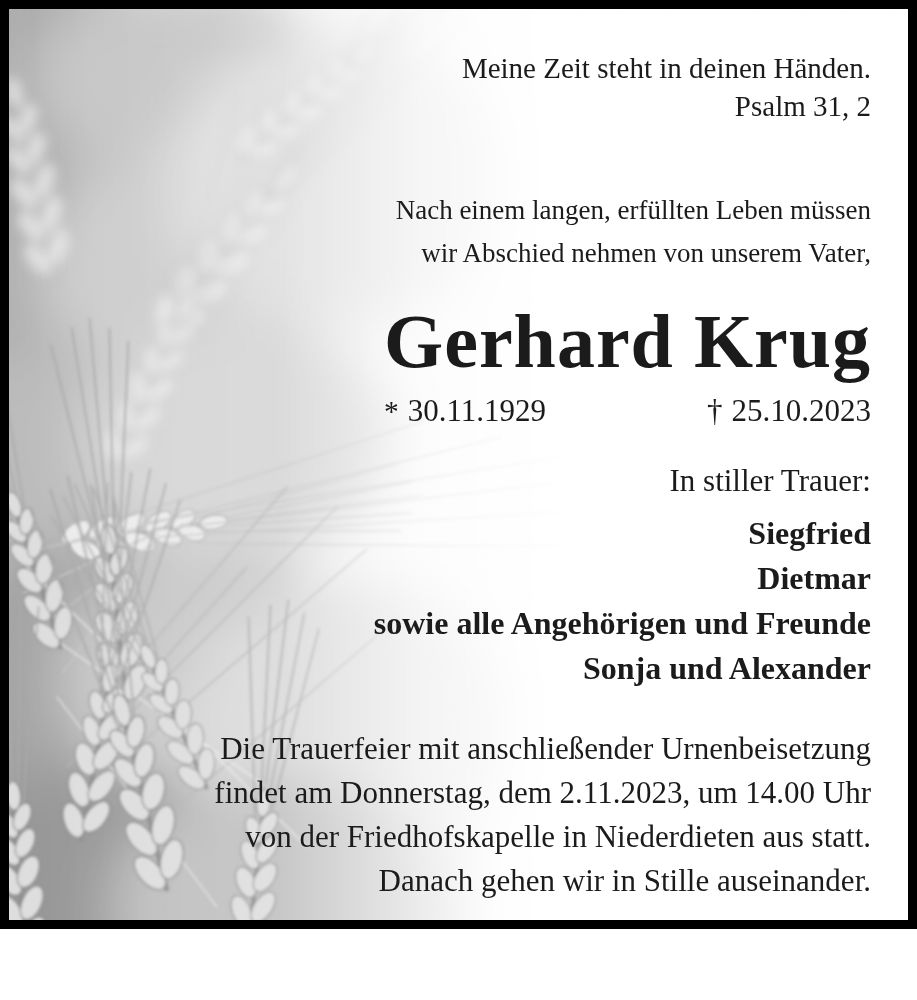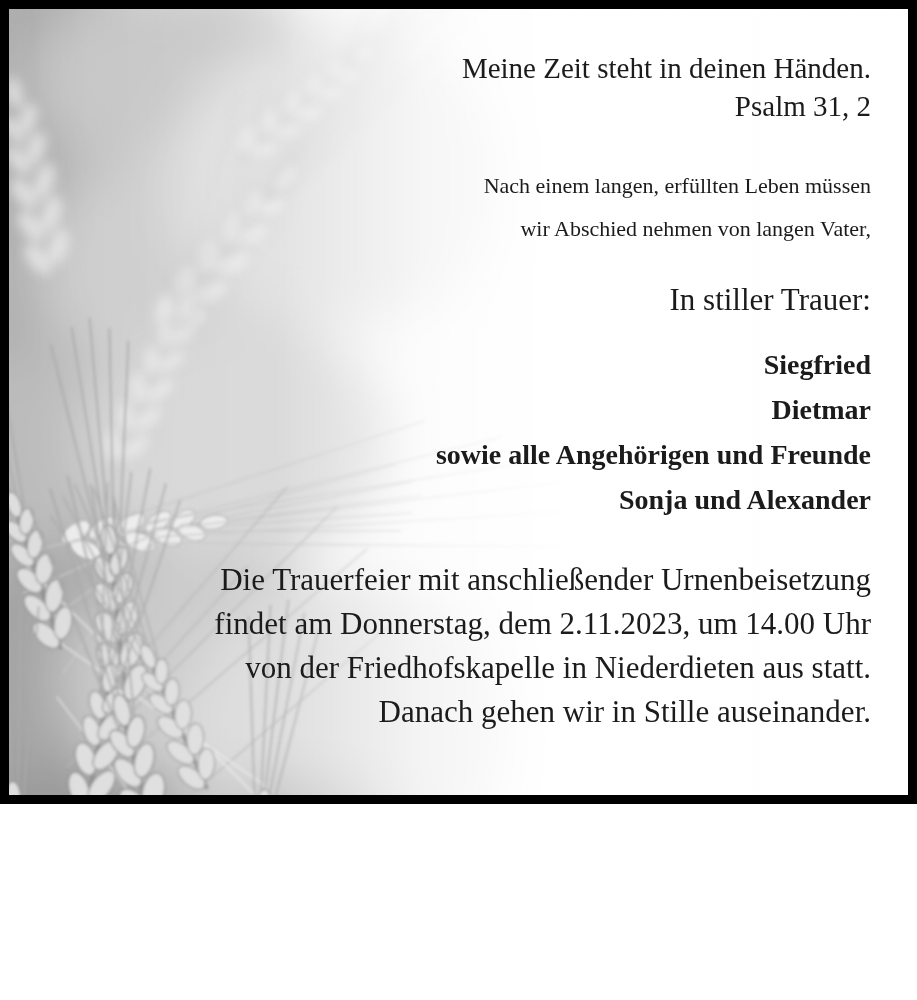"Meine Zeit steht in deinen" .ad-frame { height: 804px -> 929px }
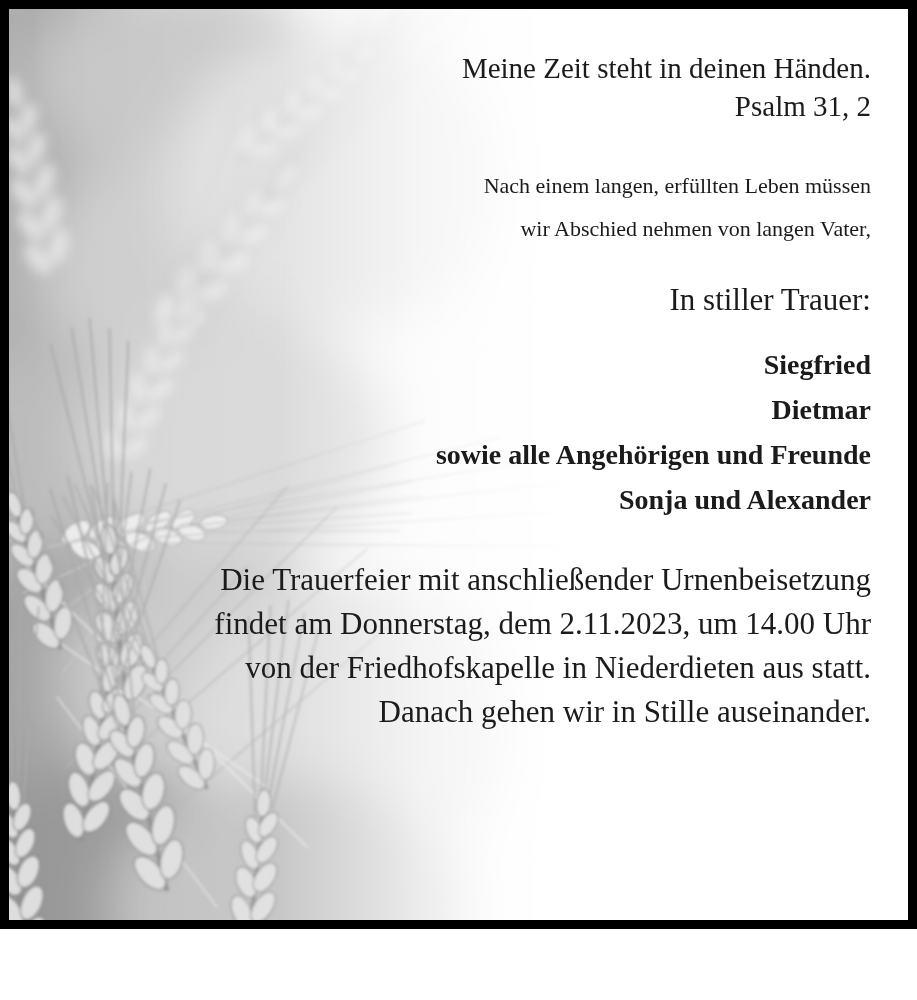"Nach einem langen, erfüllten Leben" .intro { font-size: 22px -> 27px; margin-top: 39px -> 64px }
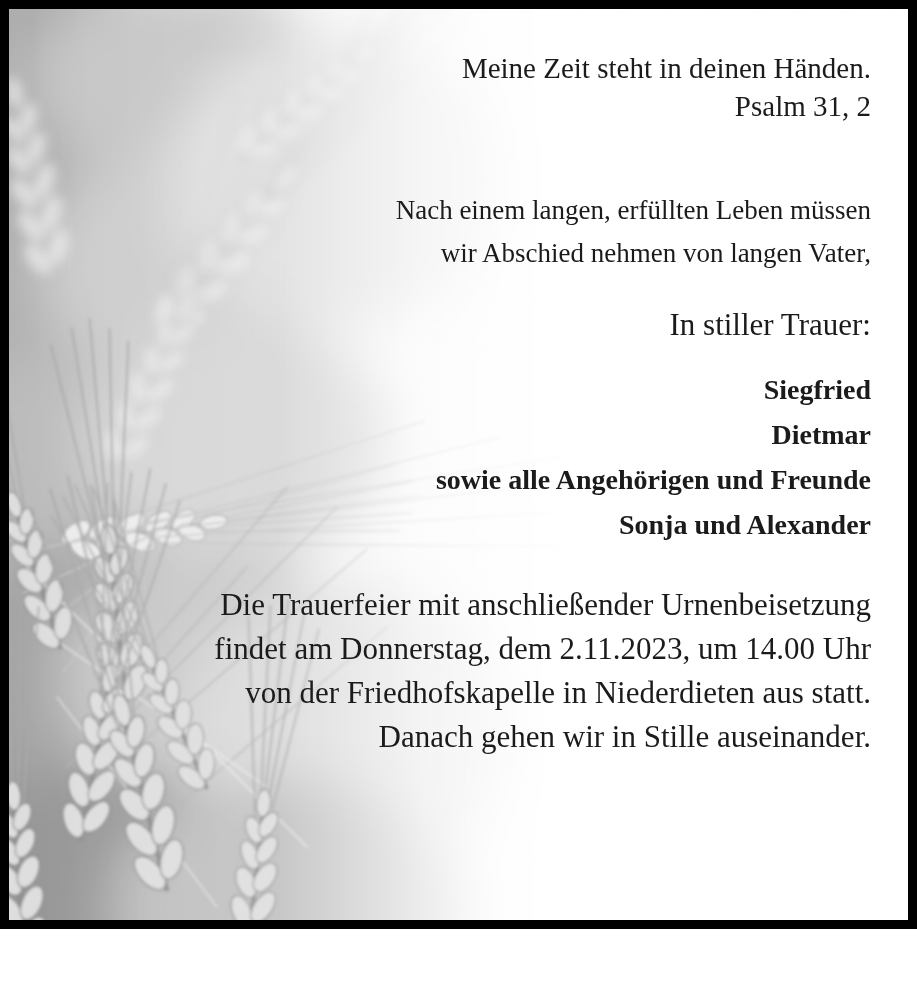"wir Abschied nehmen von langen" div { text: langen -> unserem }
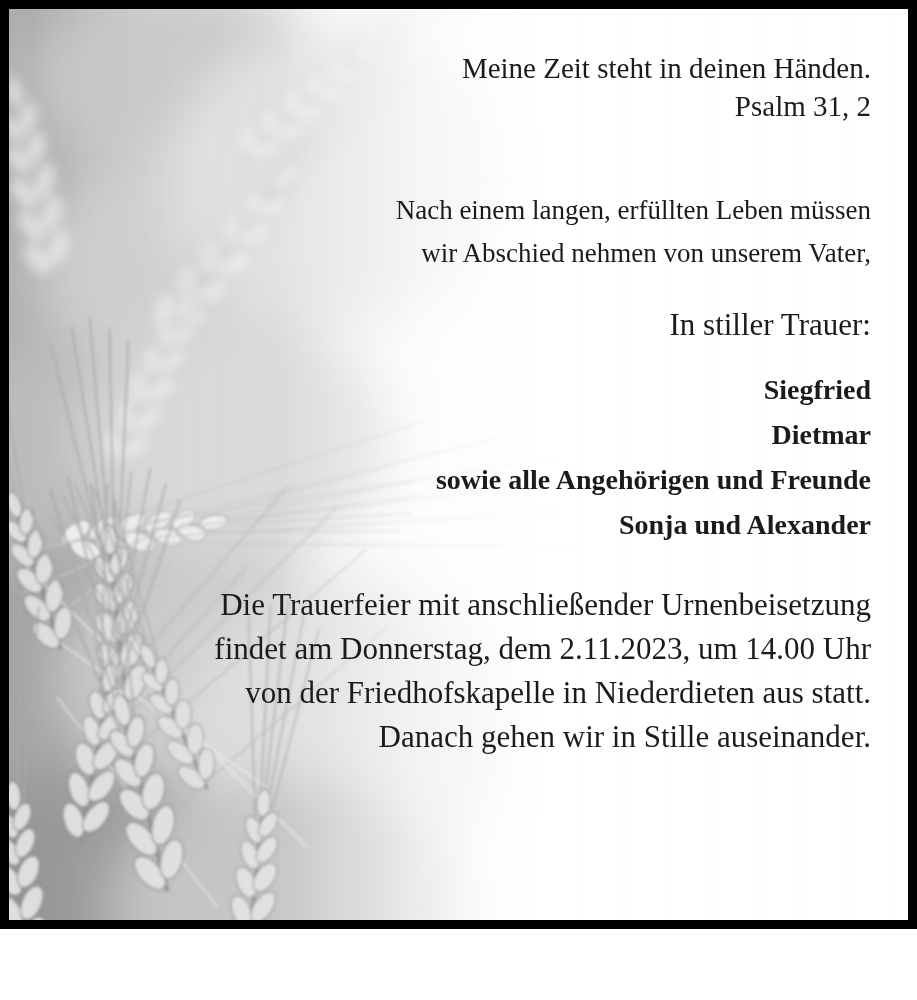"Gerhard Krug" div.name-block { html: none -> <div> <h1>Gerhard Krug</h1> <div> <span> <span>*</span><span>30.11.1929</span> </span> <span> <span>†</span><span>25.10.2023</span> </span> </div> </div> }
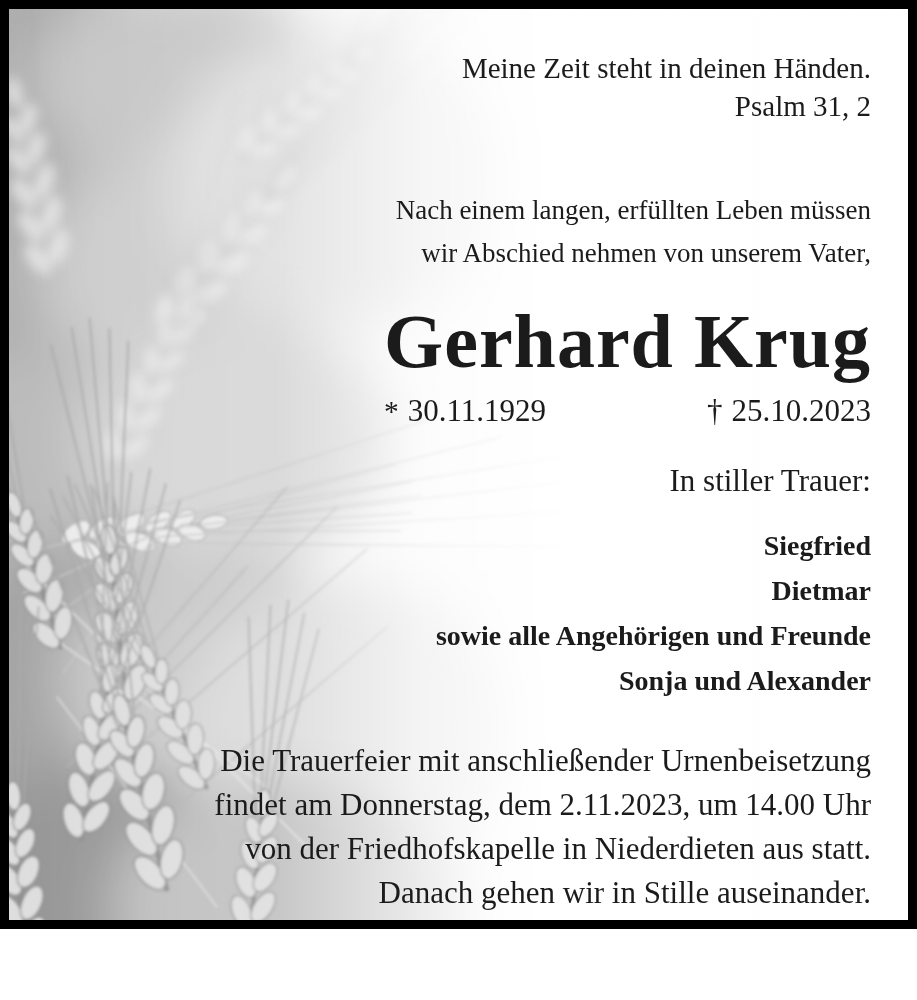"Siegfried" .mourner-names { font-size: 28px -> 32px; margin-top: 22px -> 10px }
